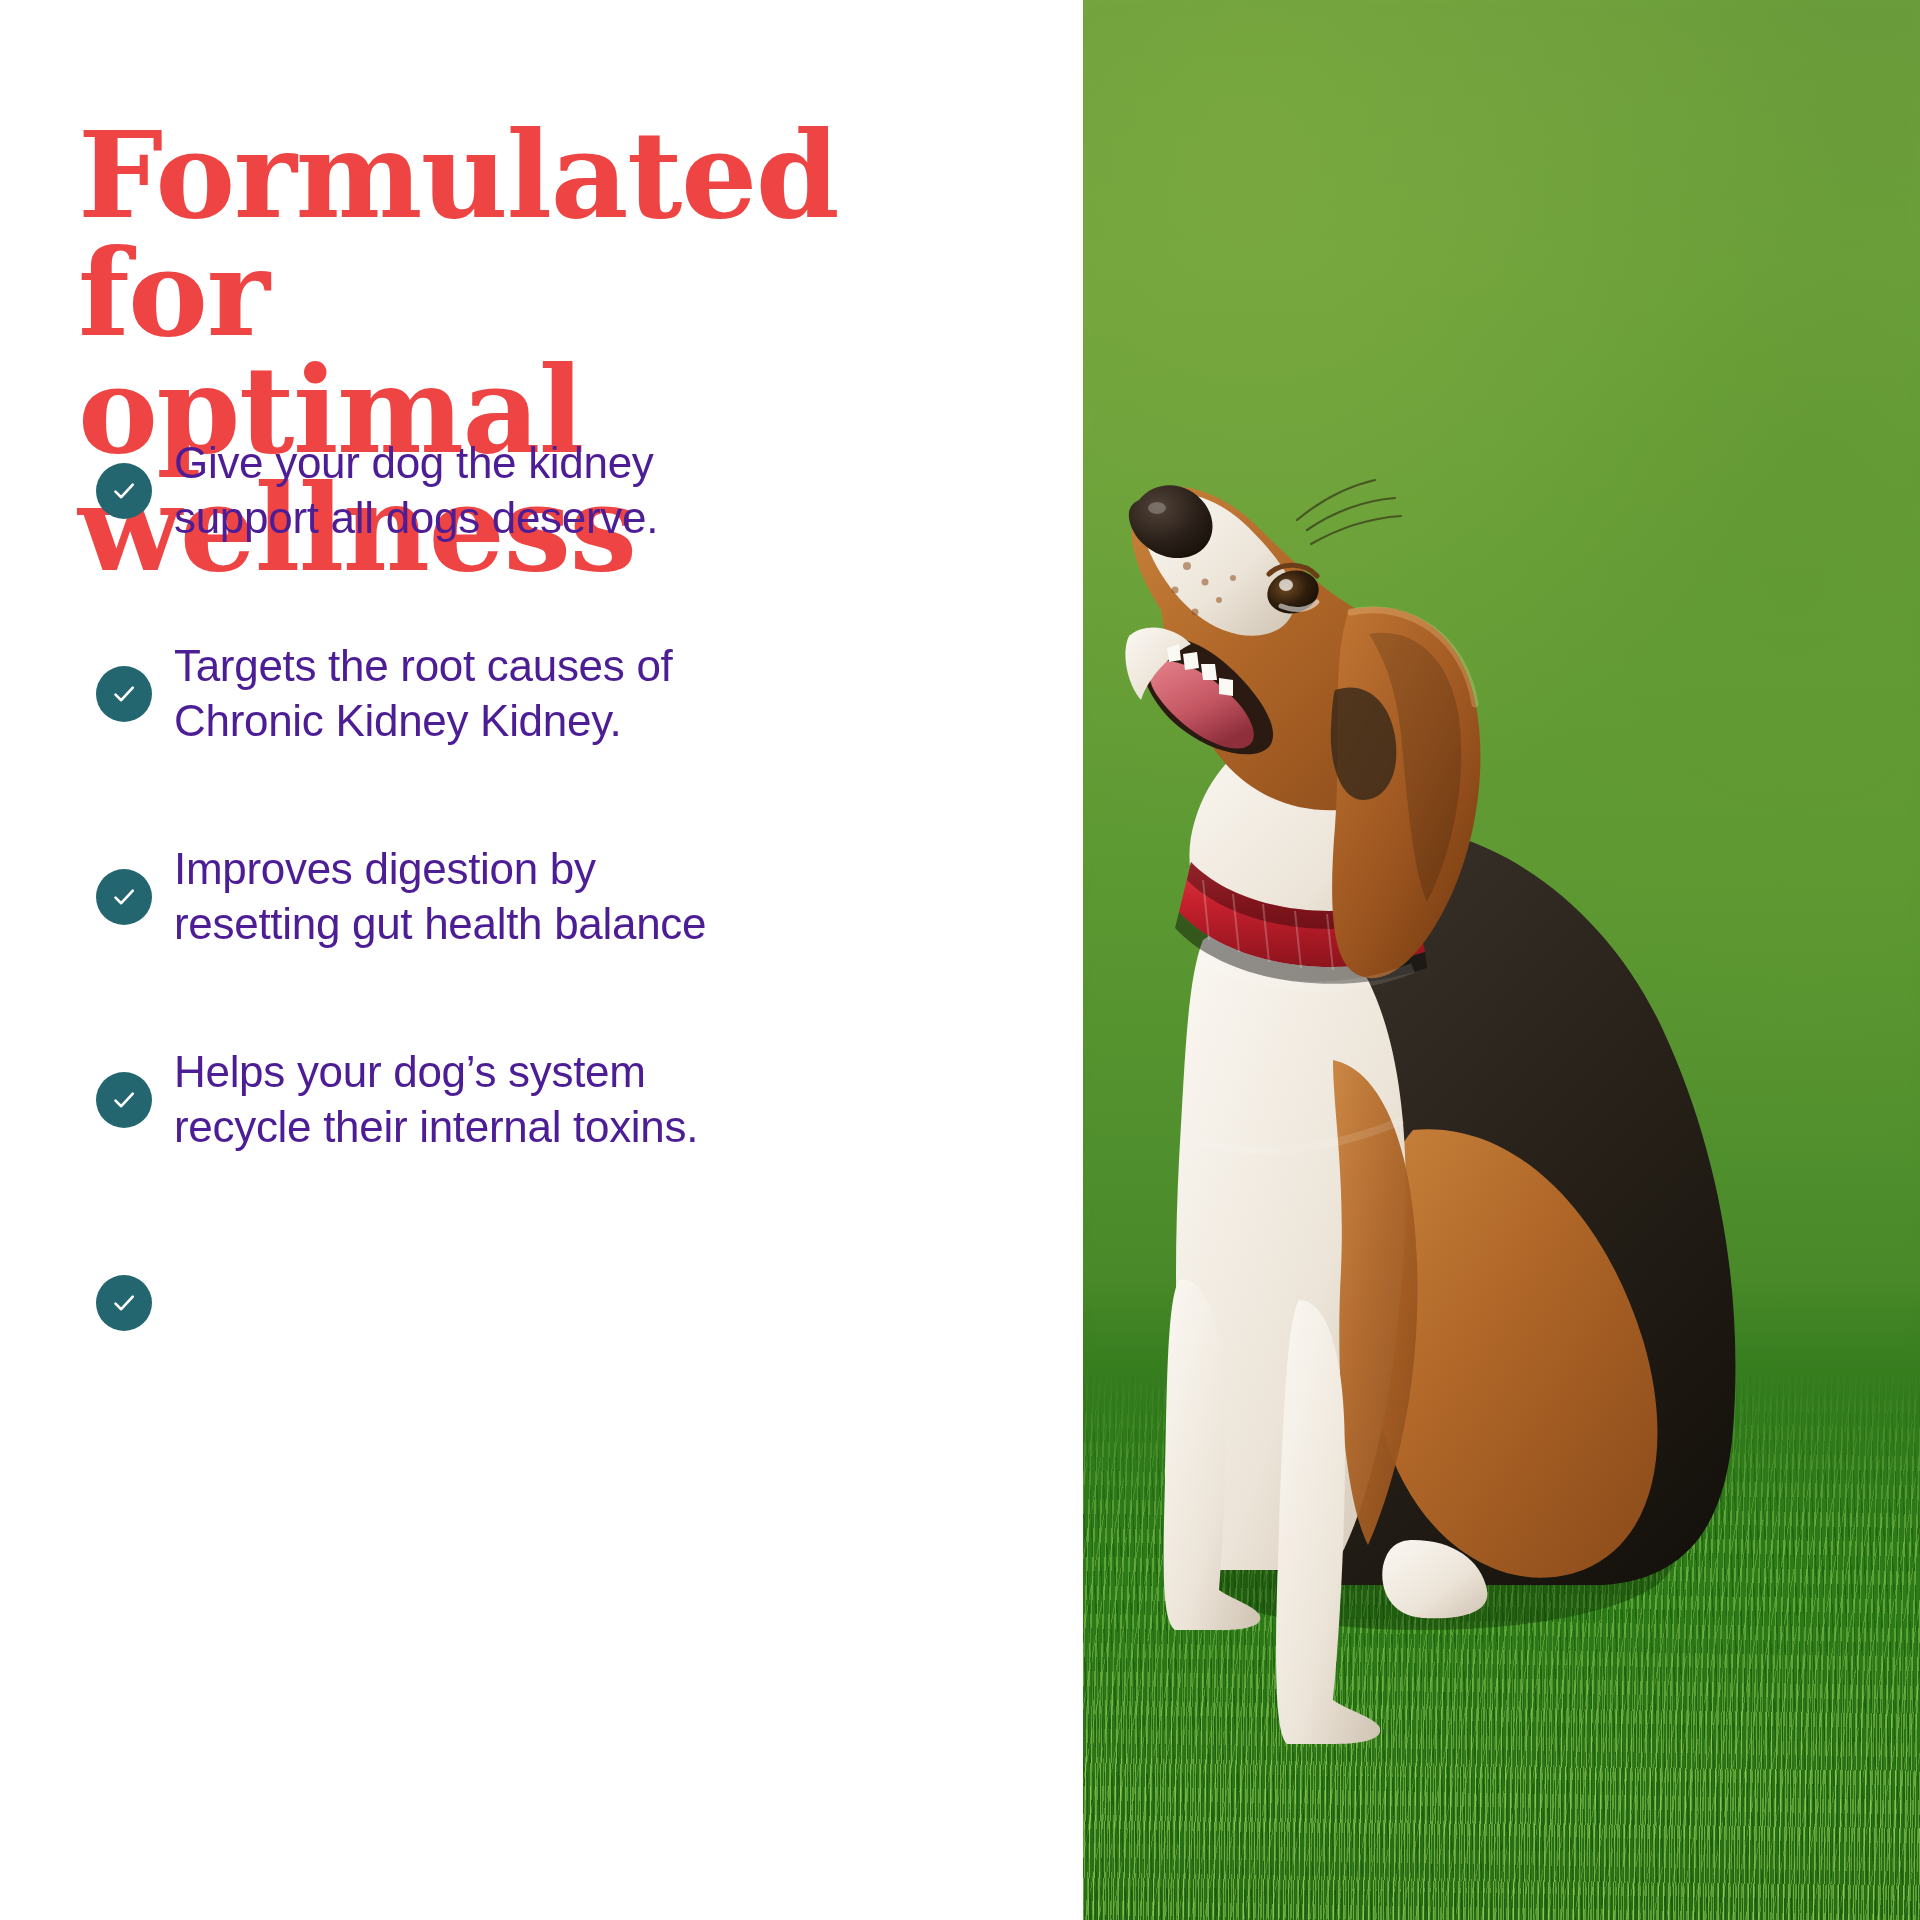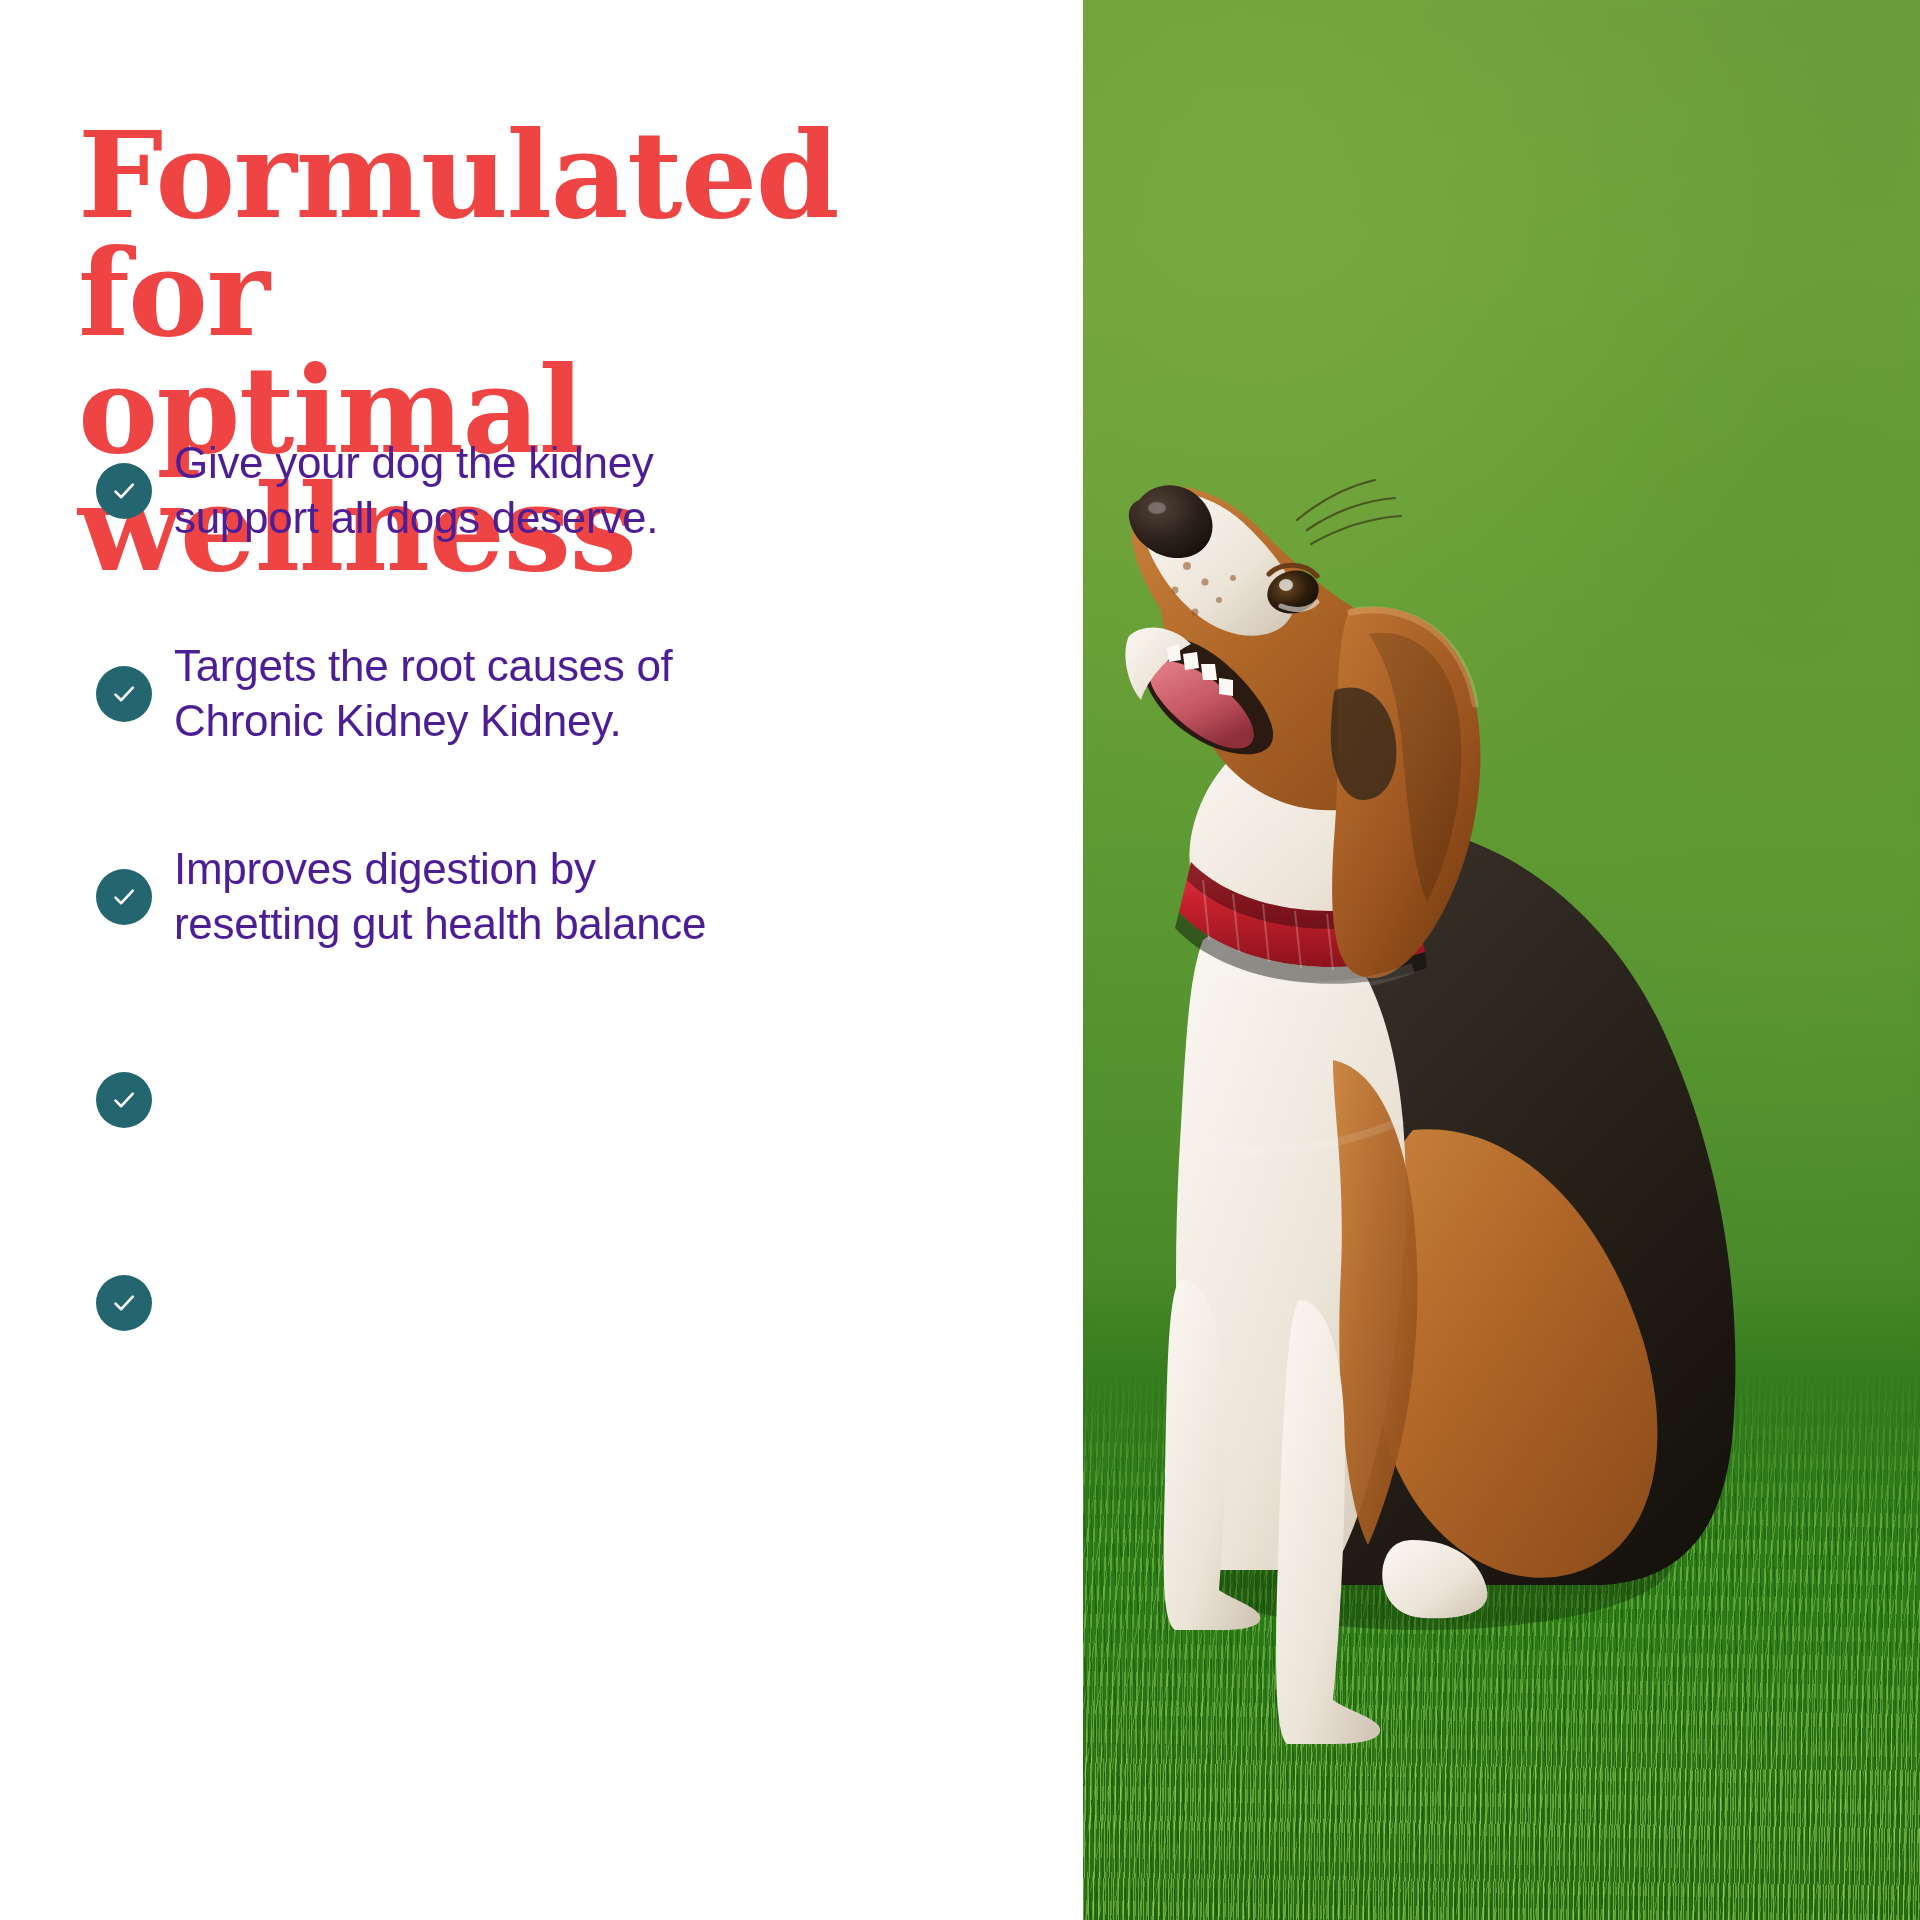"Helps your dog’s system" span.benefit-text { html: none -> <span>Helps your dog’s system recycle their internal toxins.</span> }
